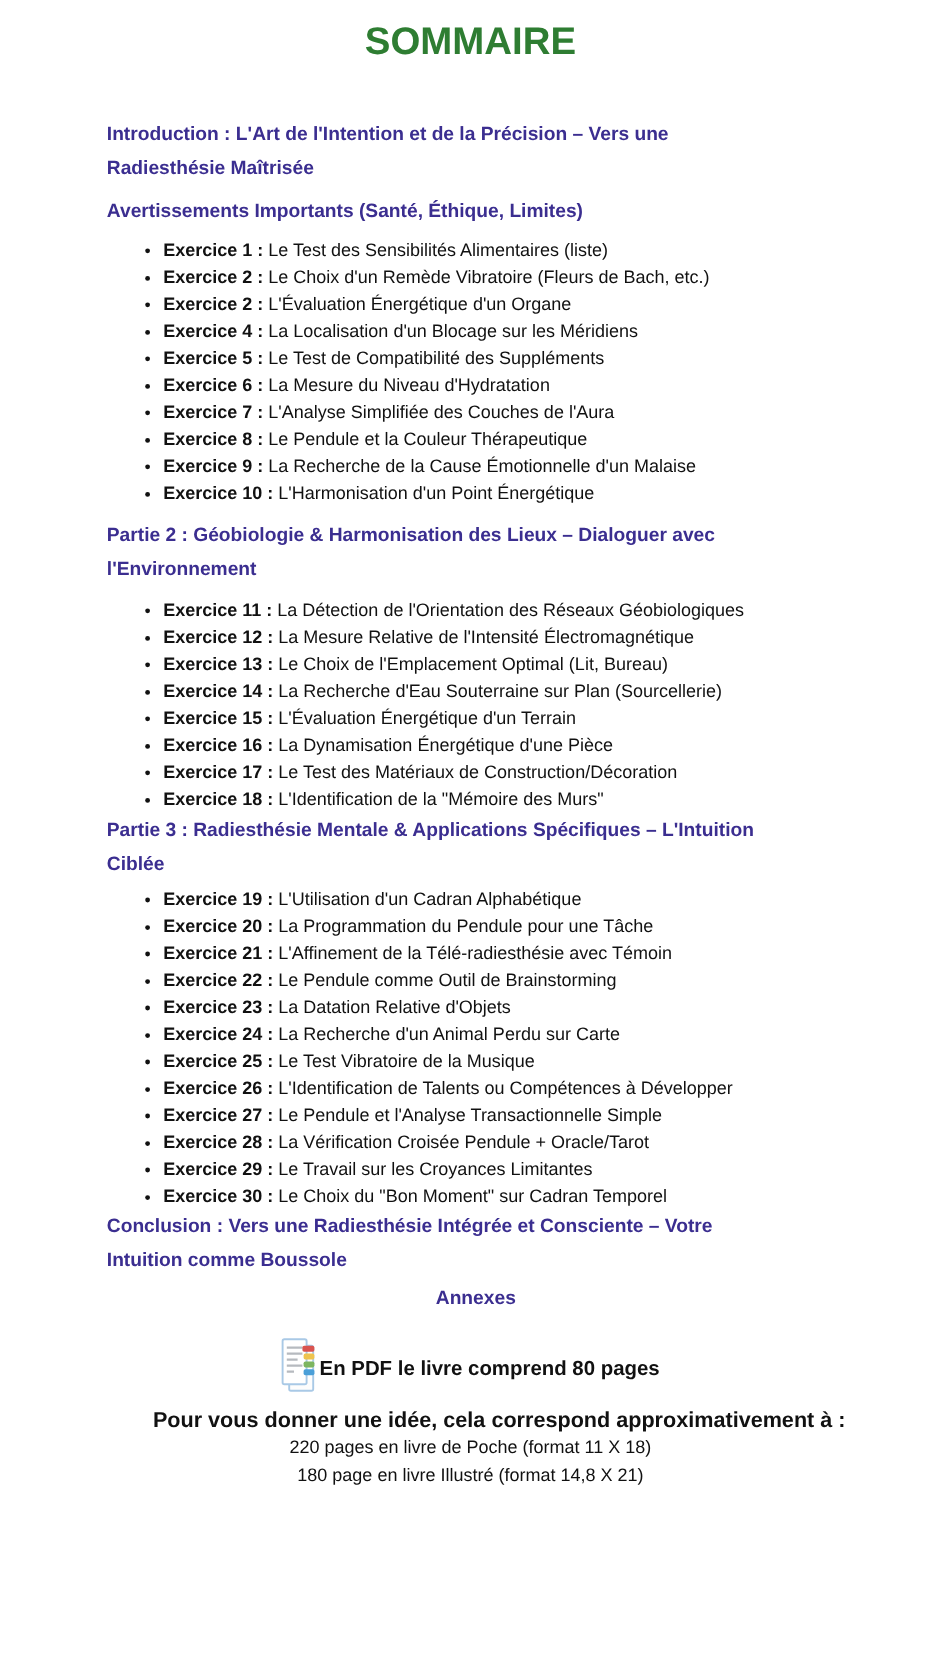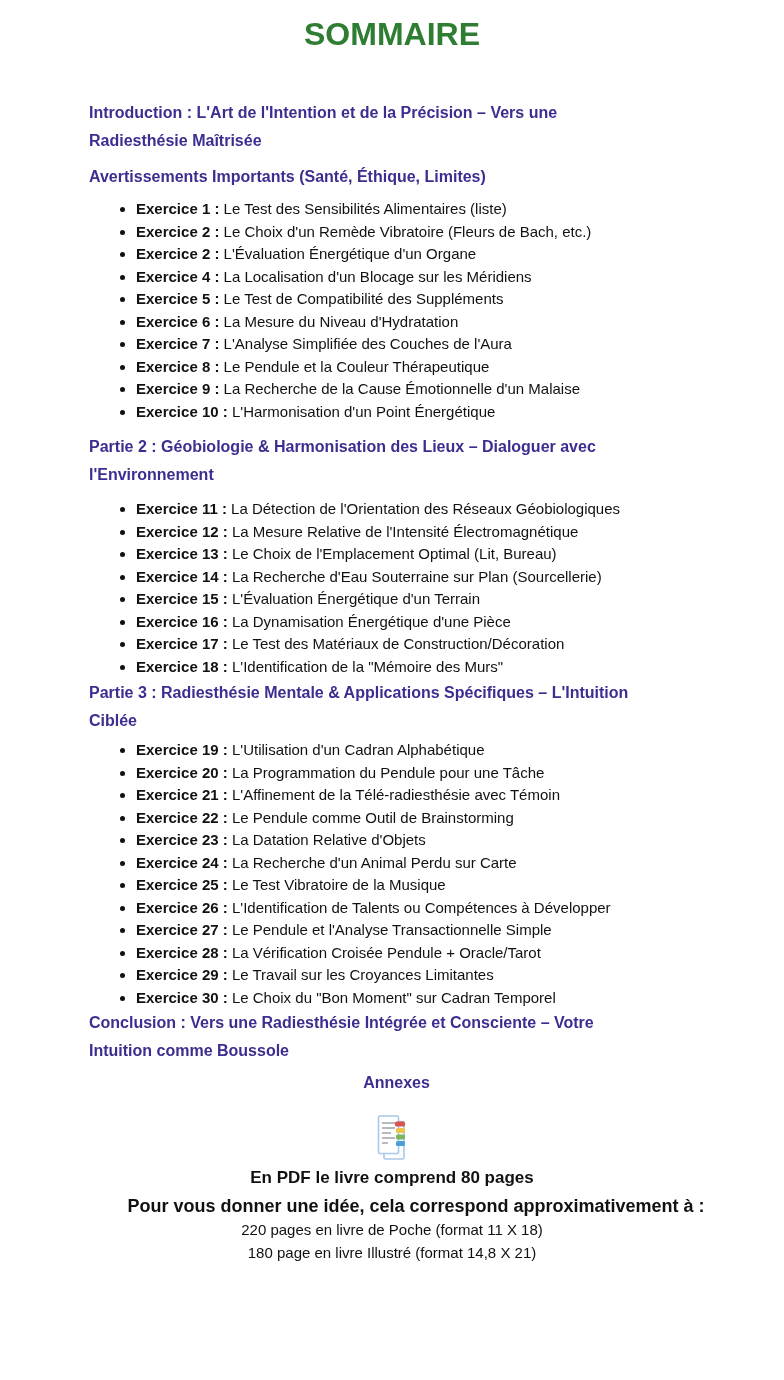"En PDF le livre comprend" .pdf-row { flex-direction: column -> none }
